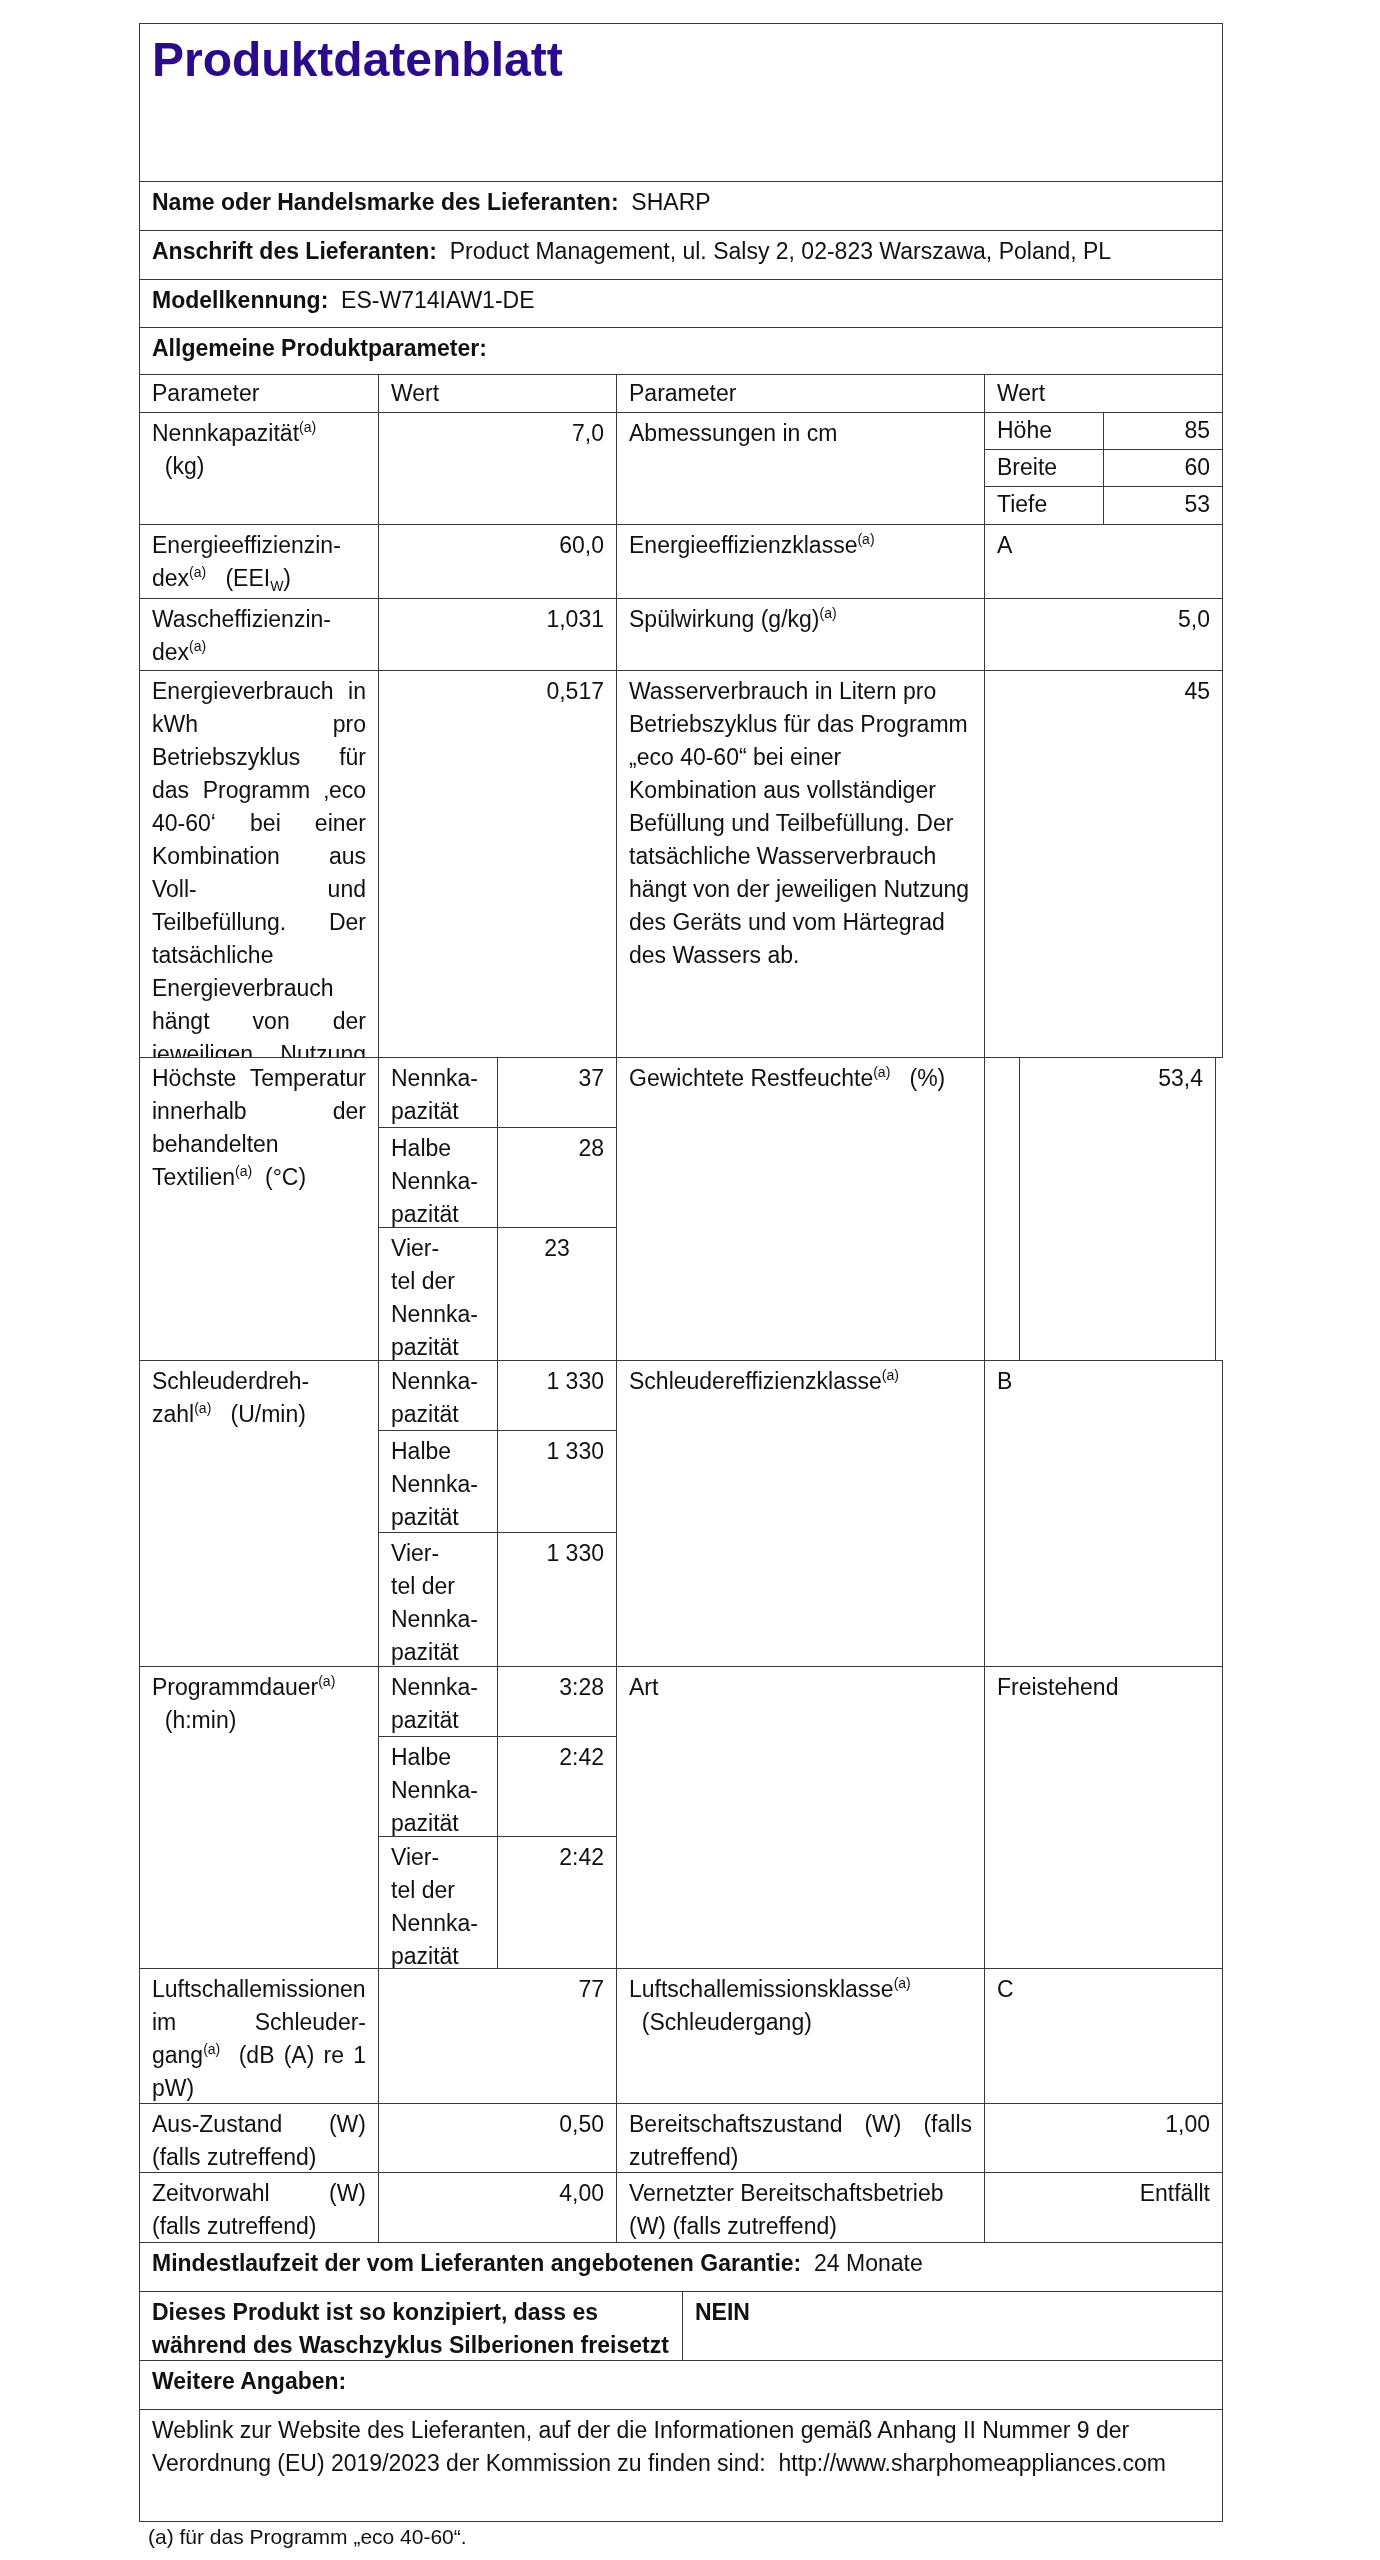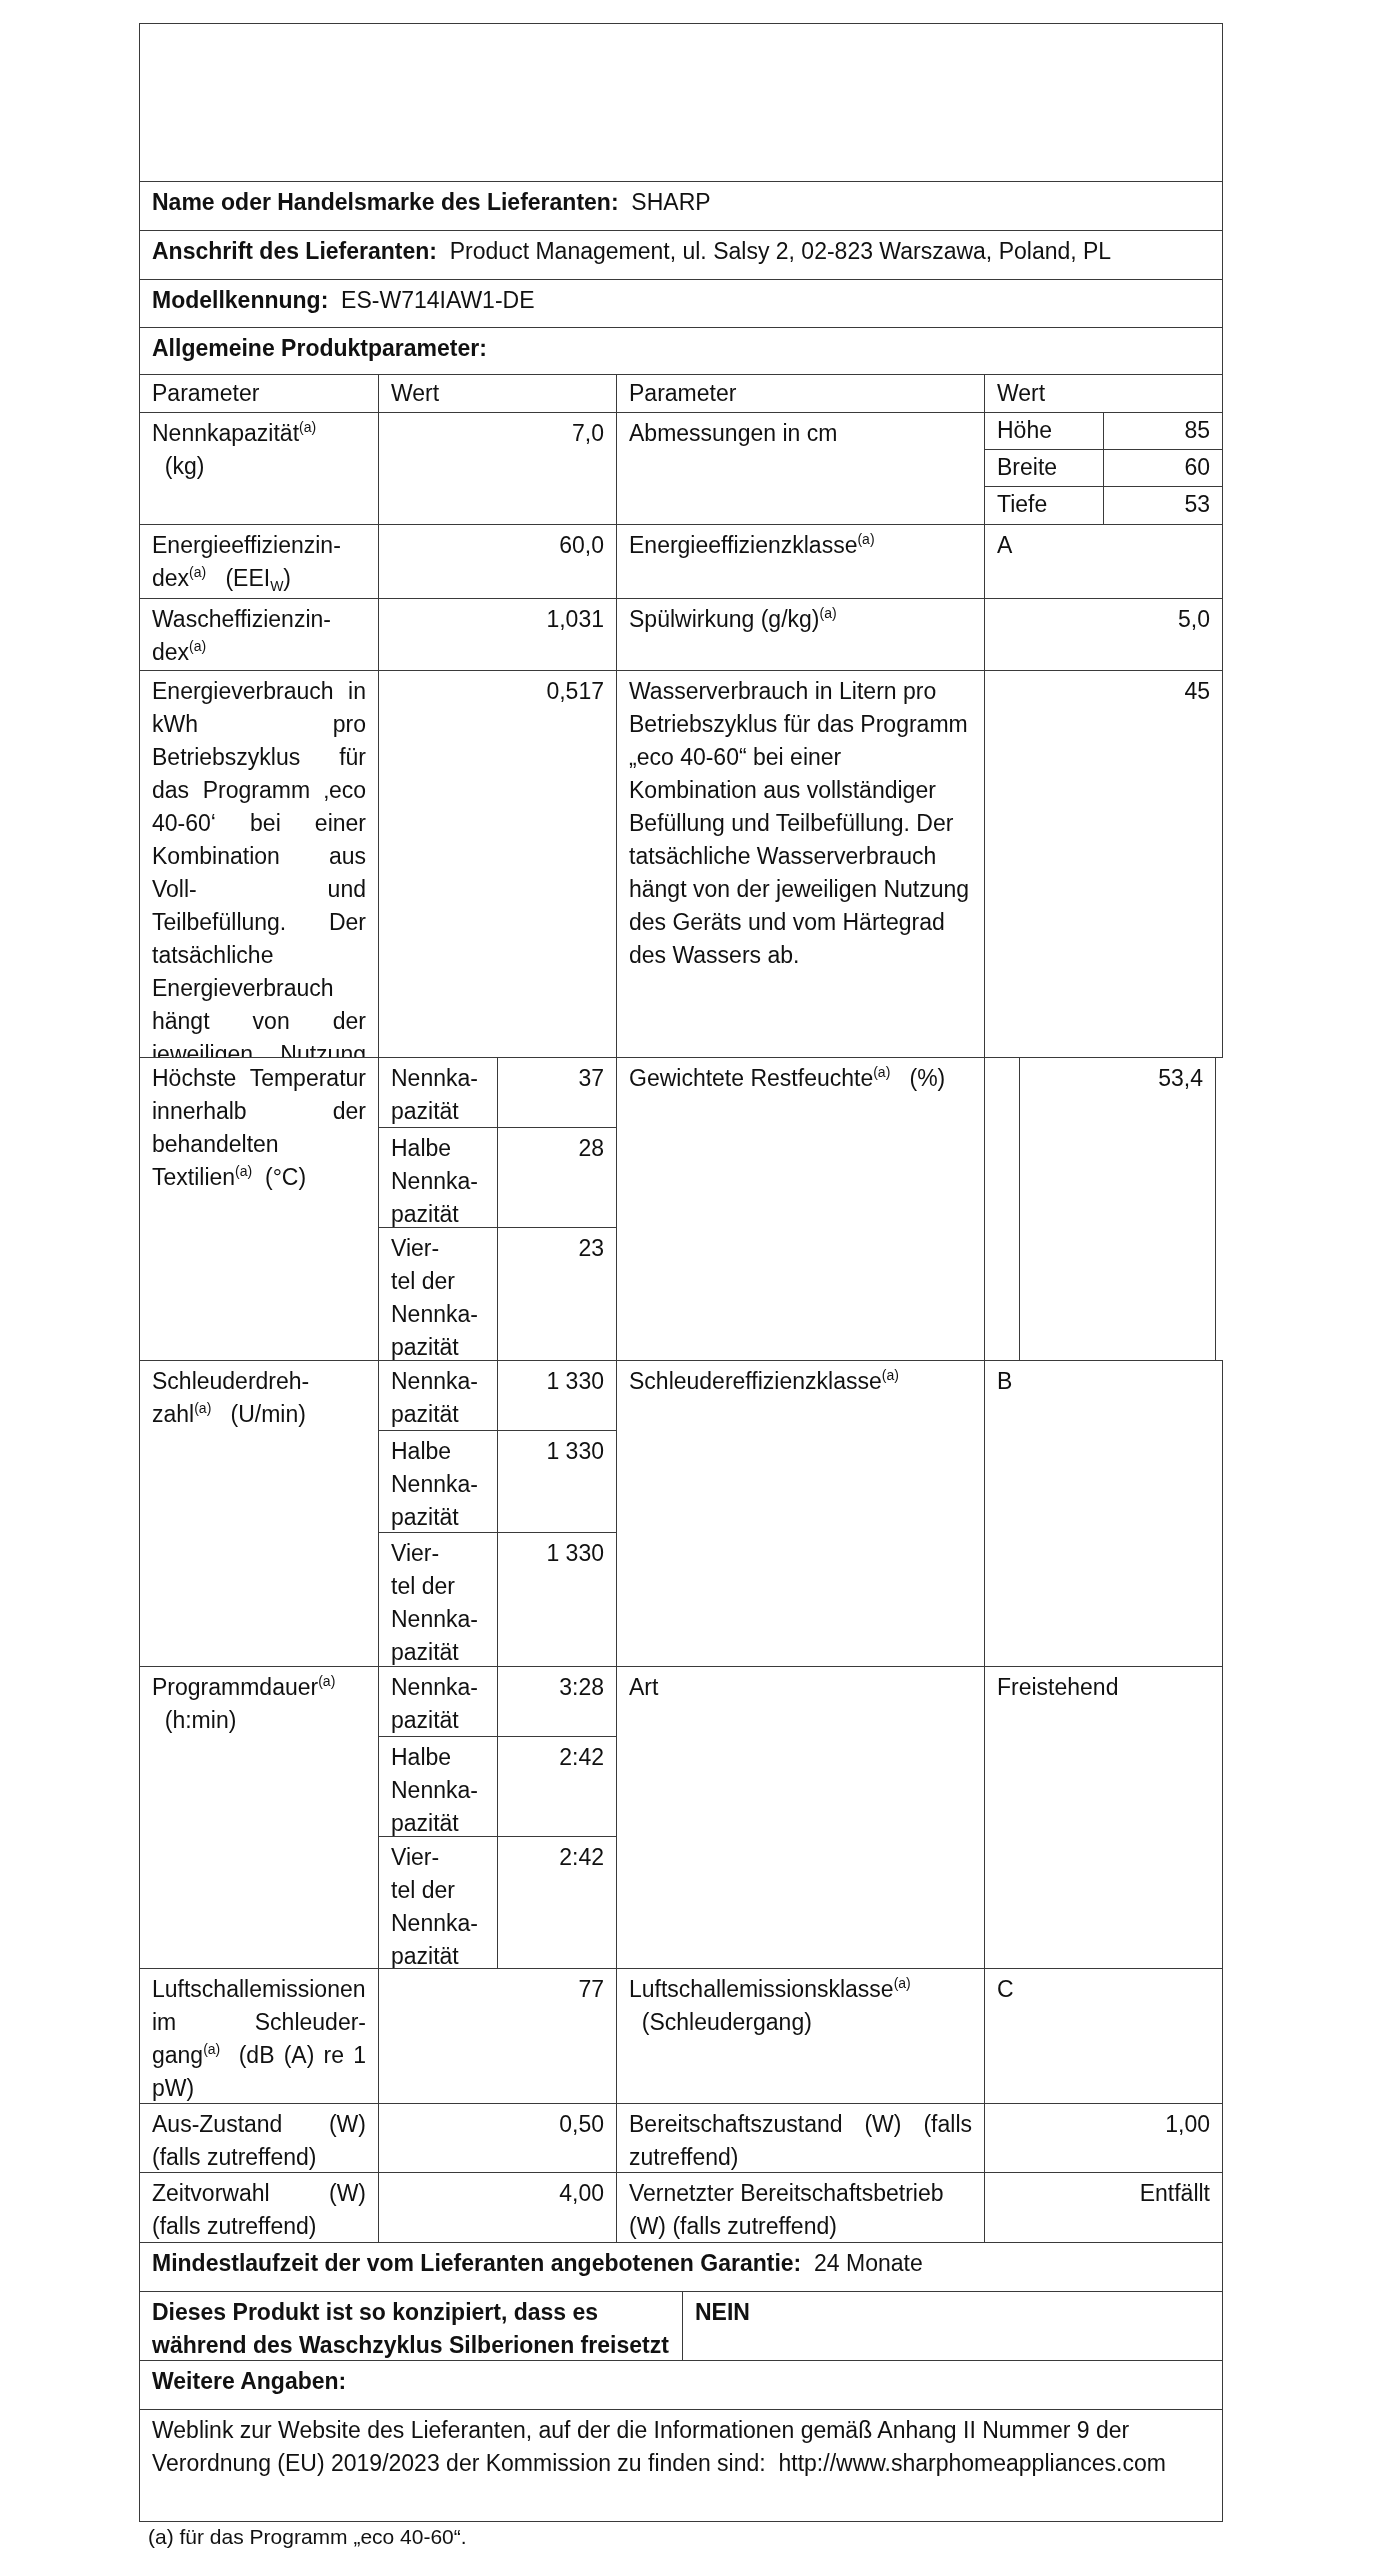"Produktdatenblatt" div.title { html: none -> <div>Produktdatenblatt</div> }
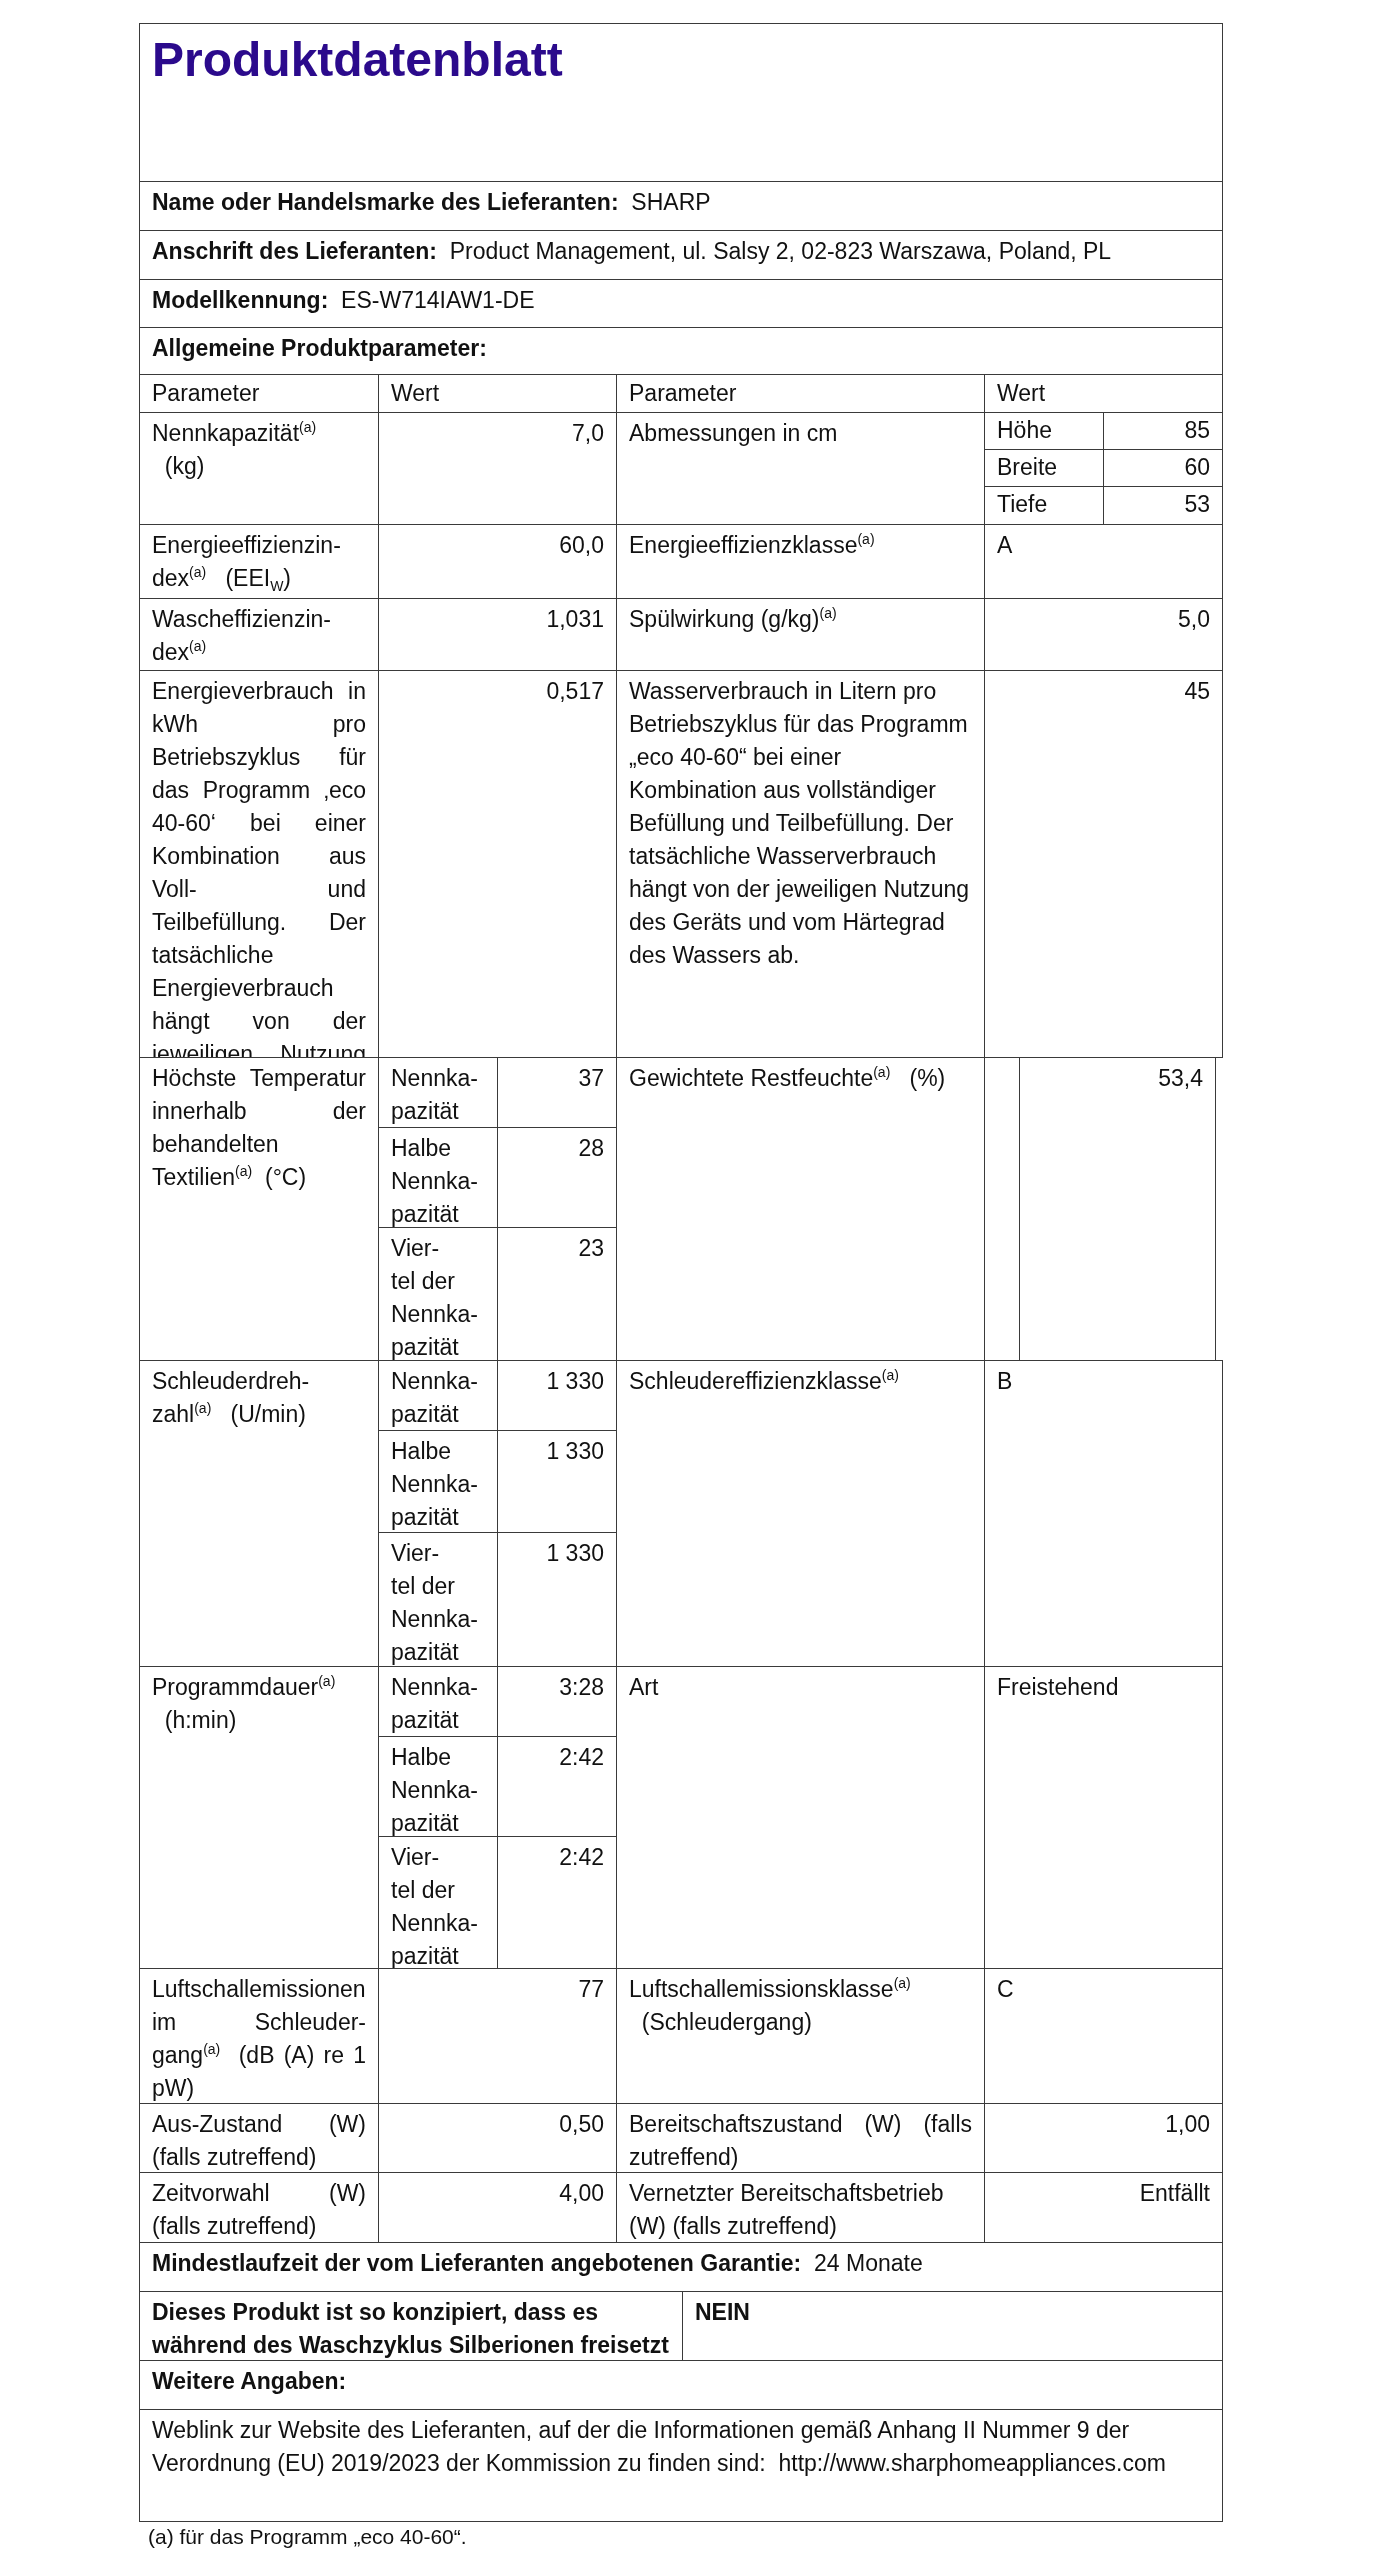"23" div.c { text-align: none -> center }
